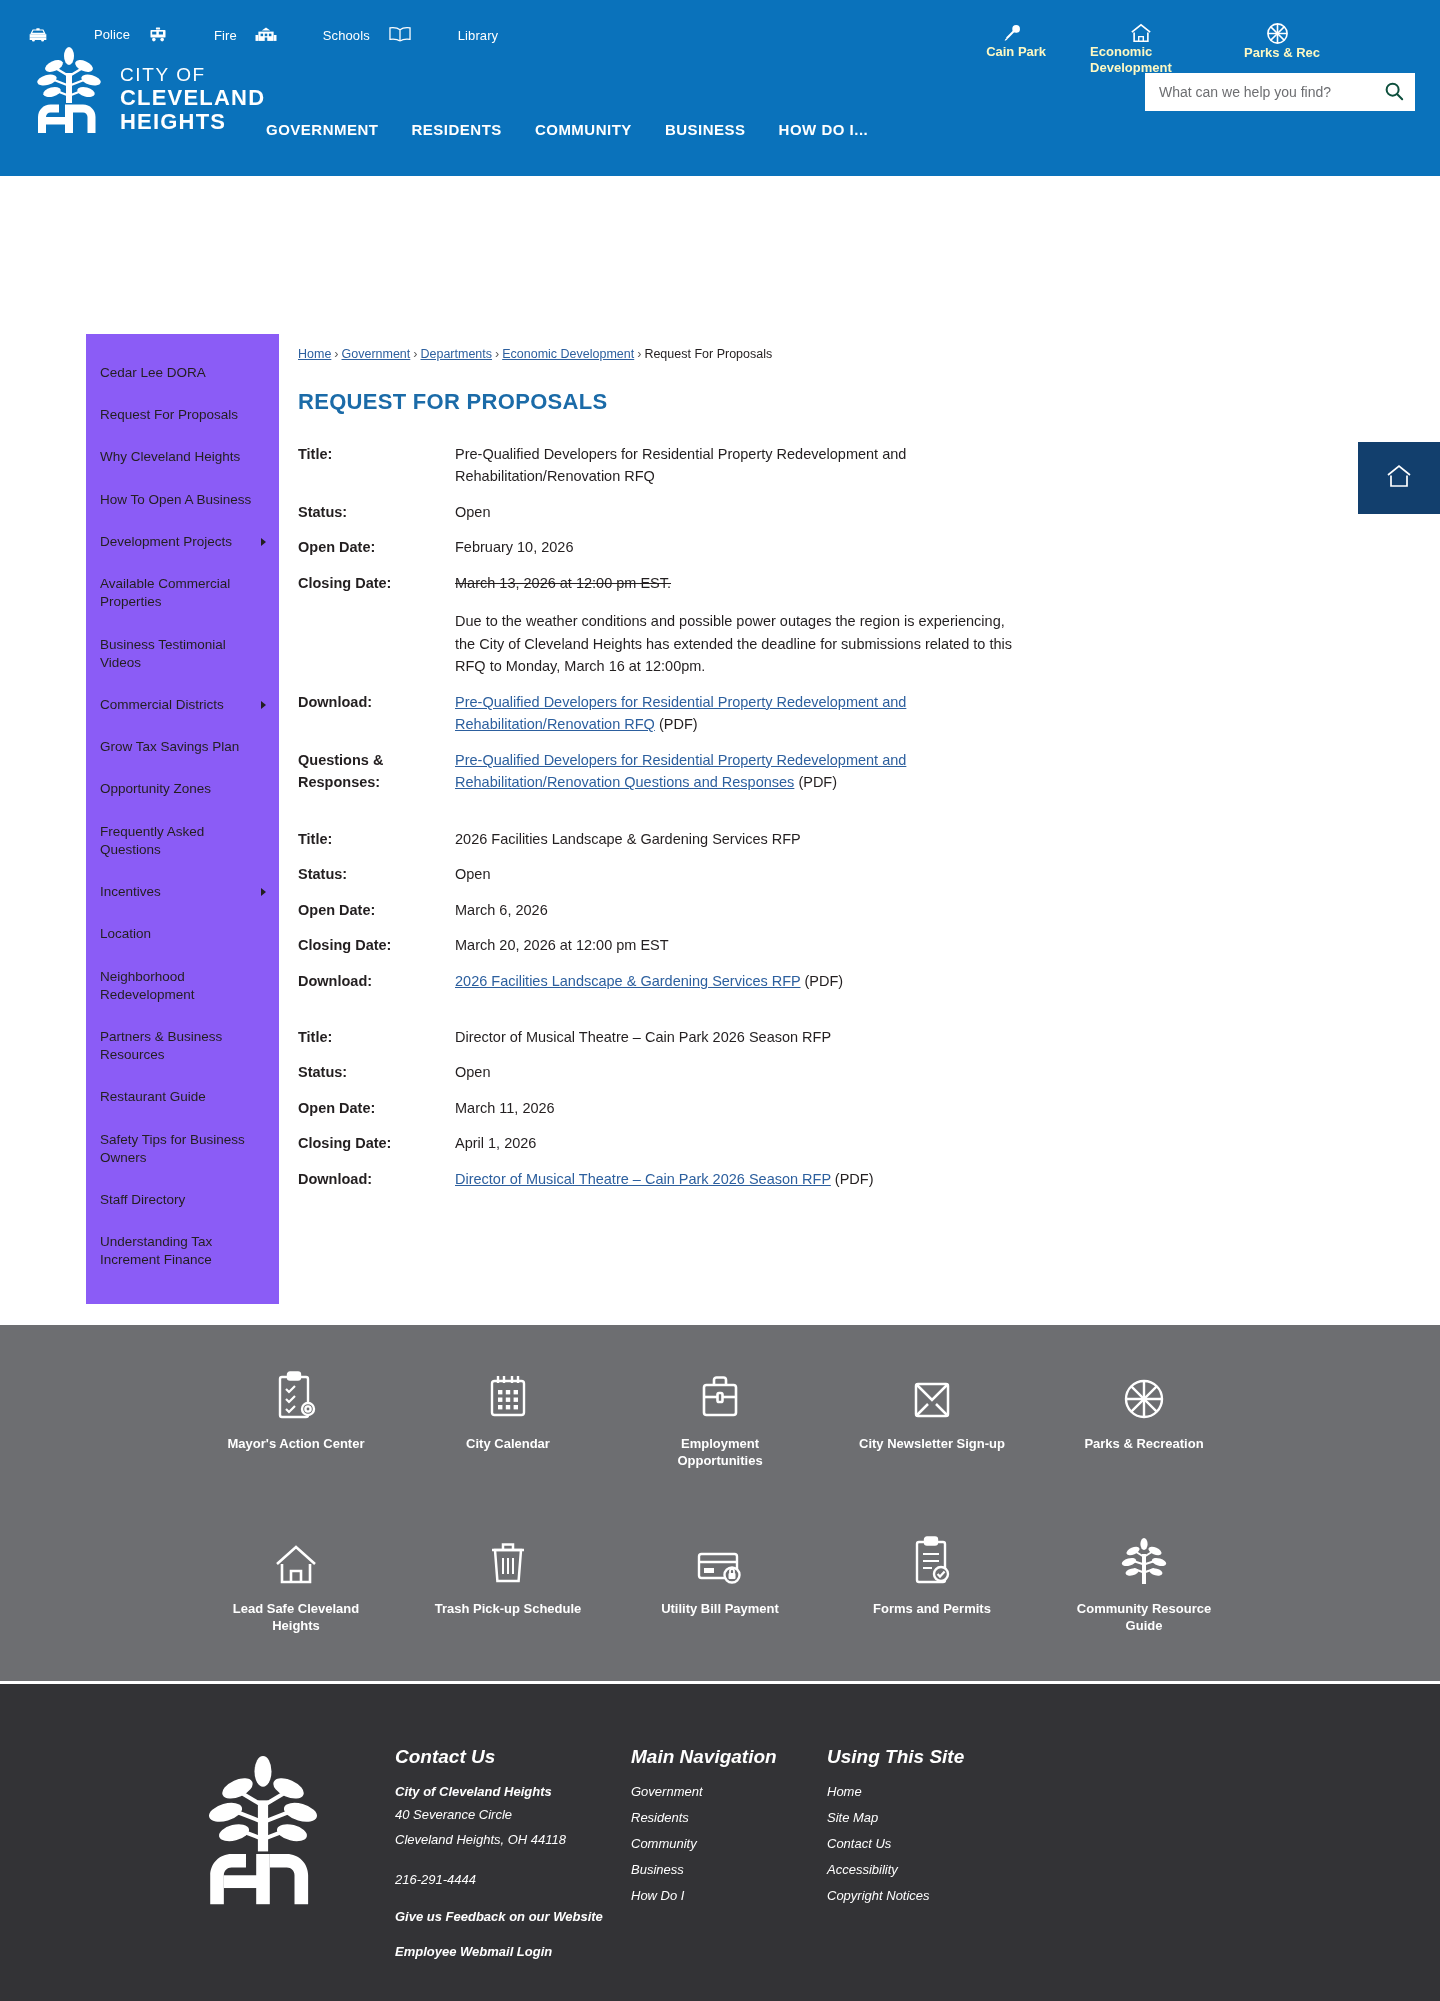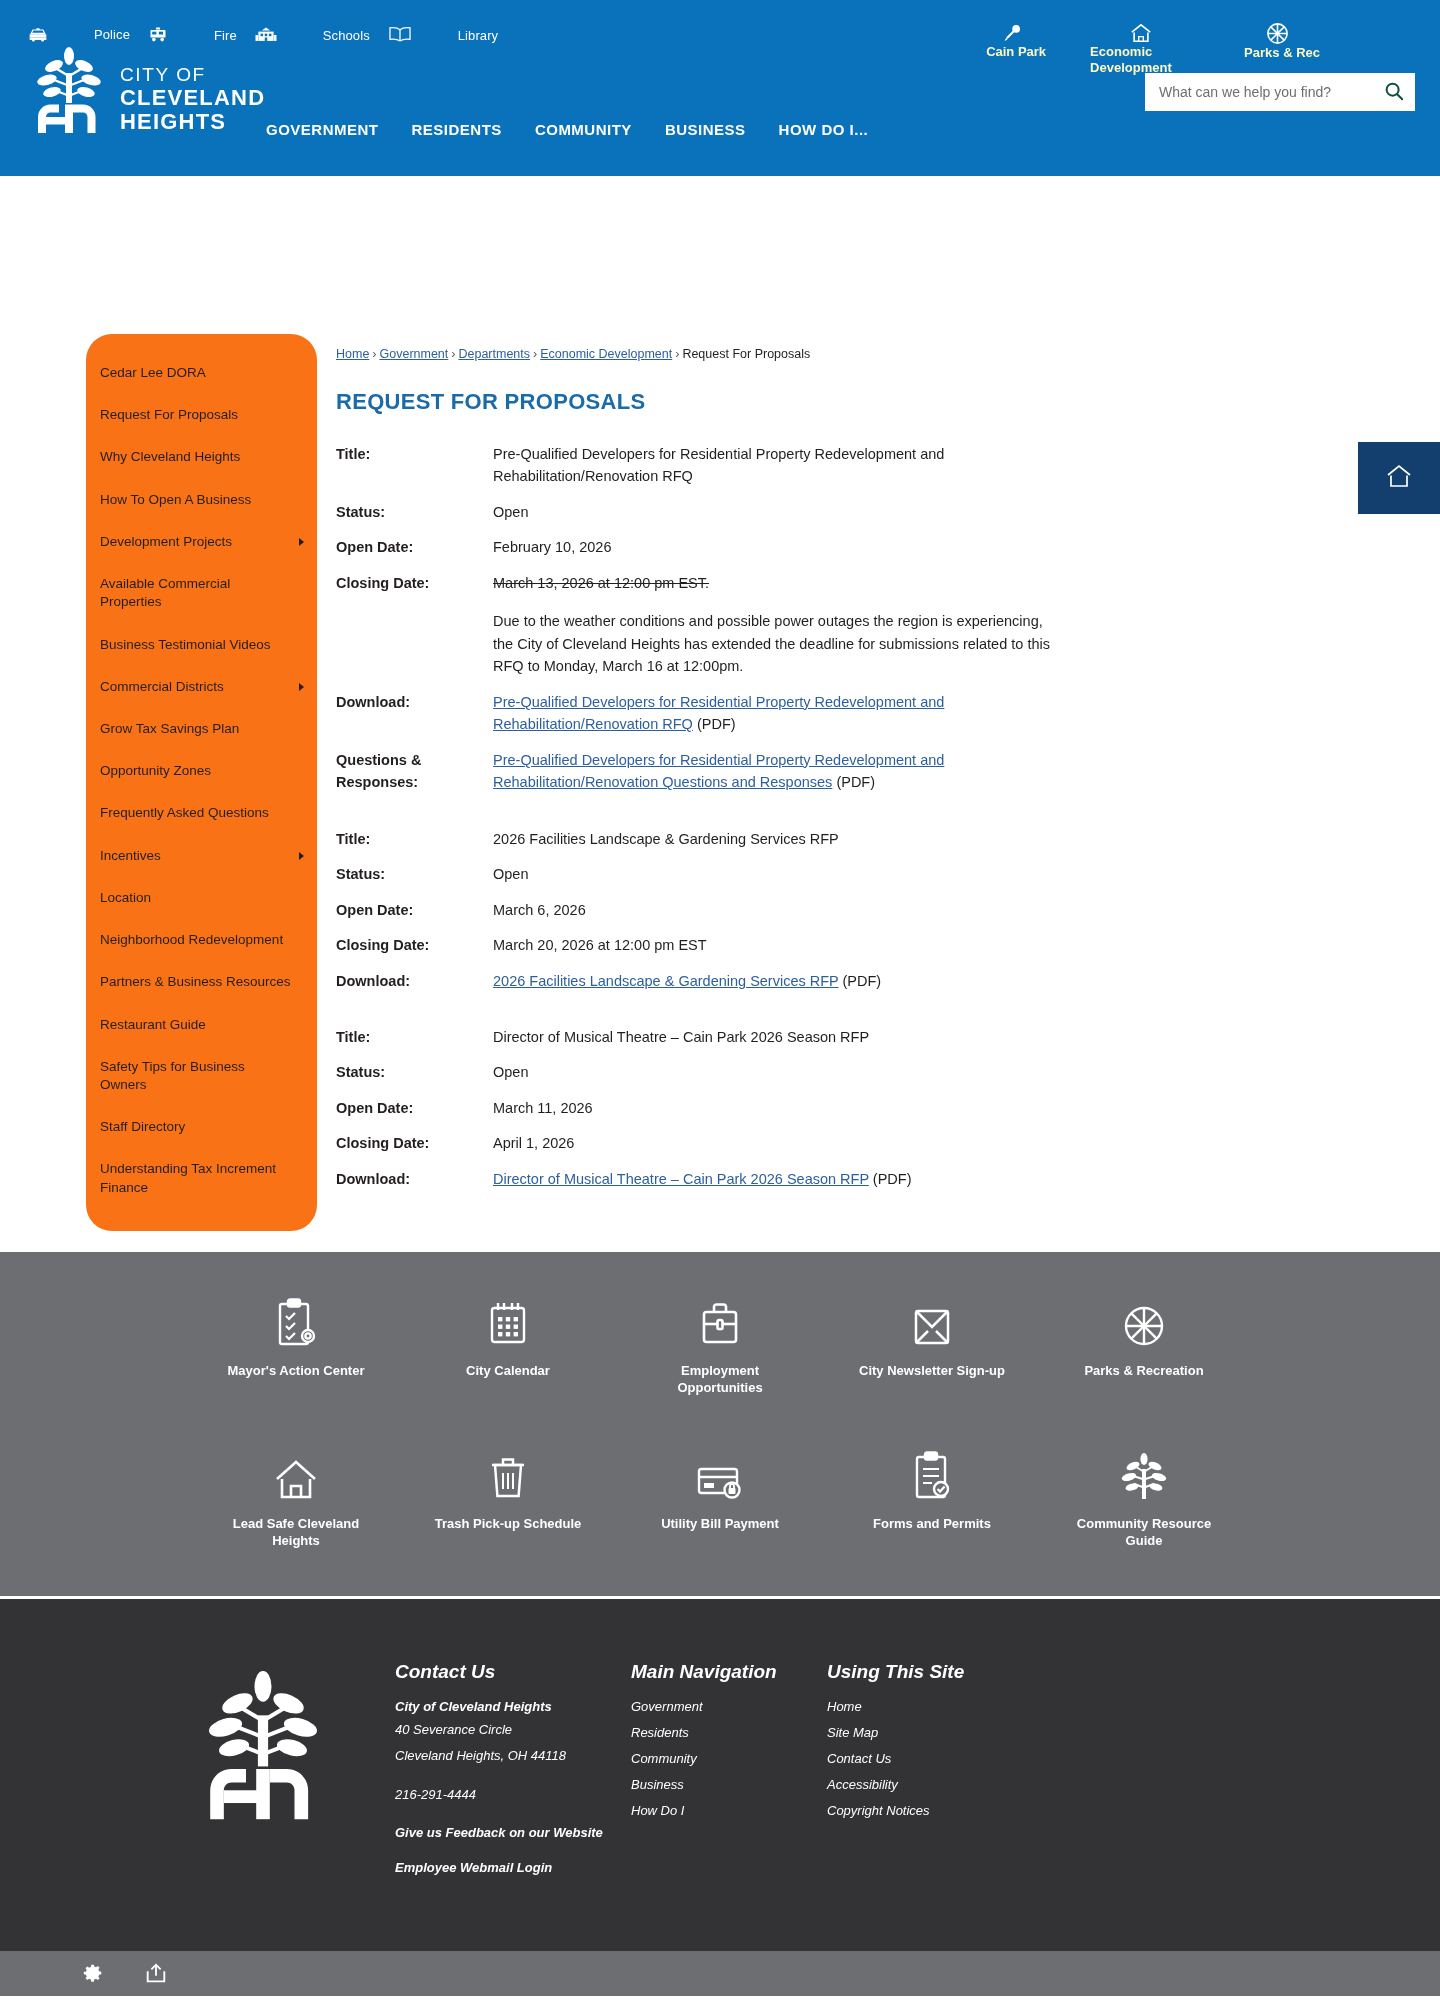"Cedar Lee DORA" .sidebar { background: #f97316 -> #8b5cf6; border-radius: 26px -> none; width: 231px -> 193px }
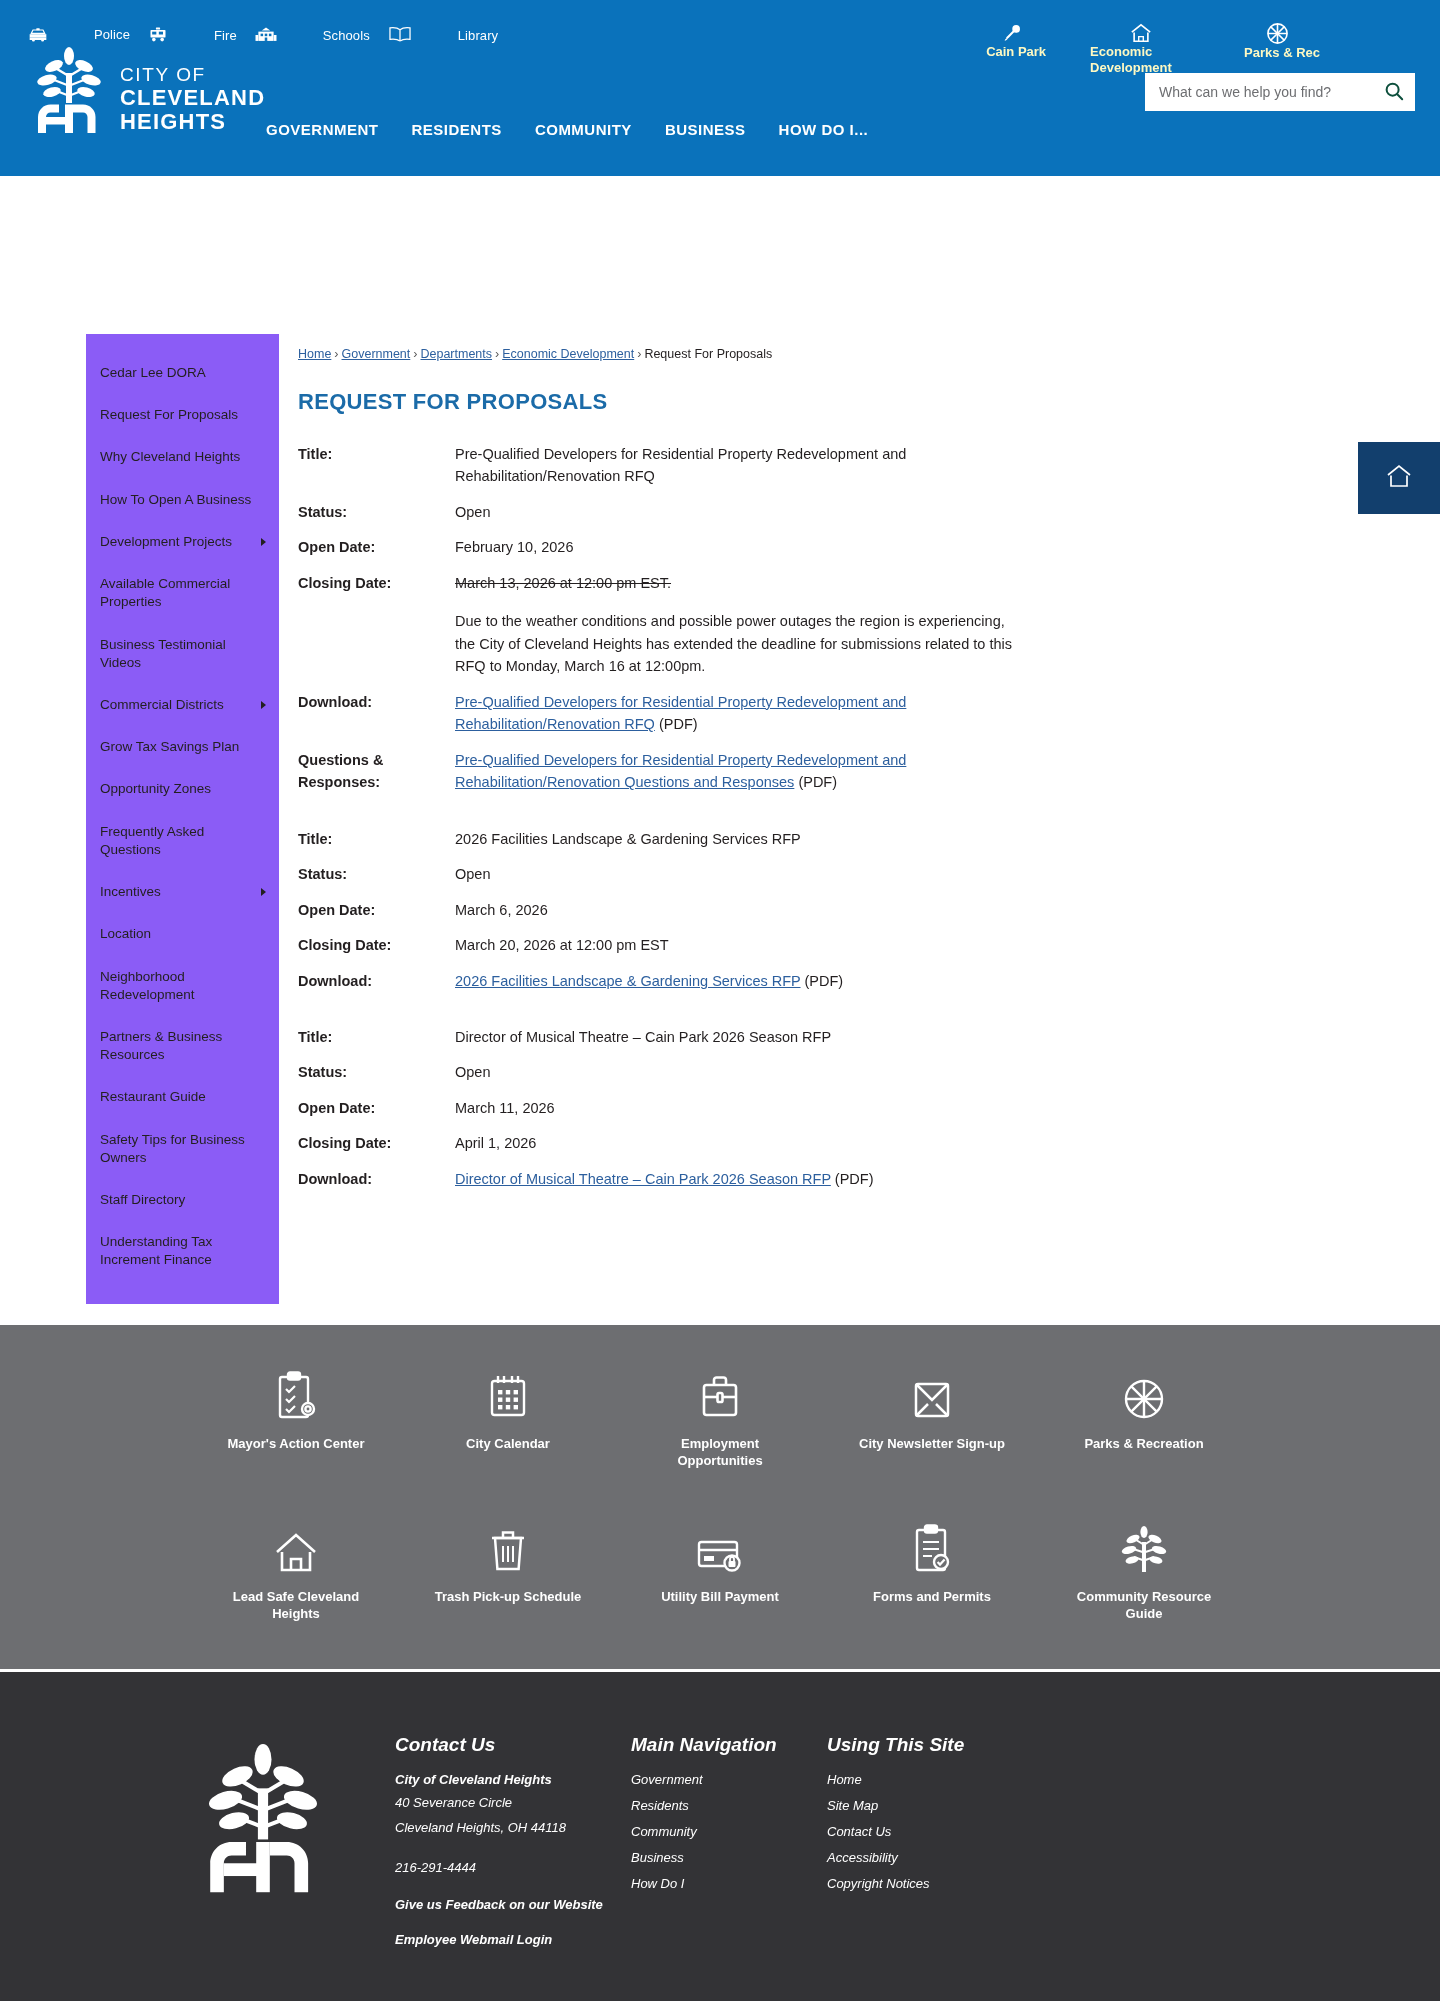"Mayor's Action Center" .ql-grid { row-gap: 48px -> 60px }
